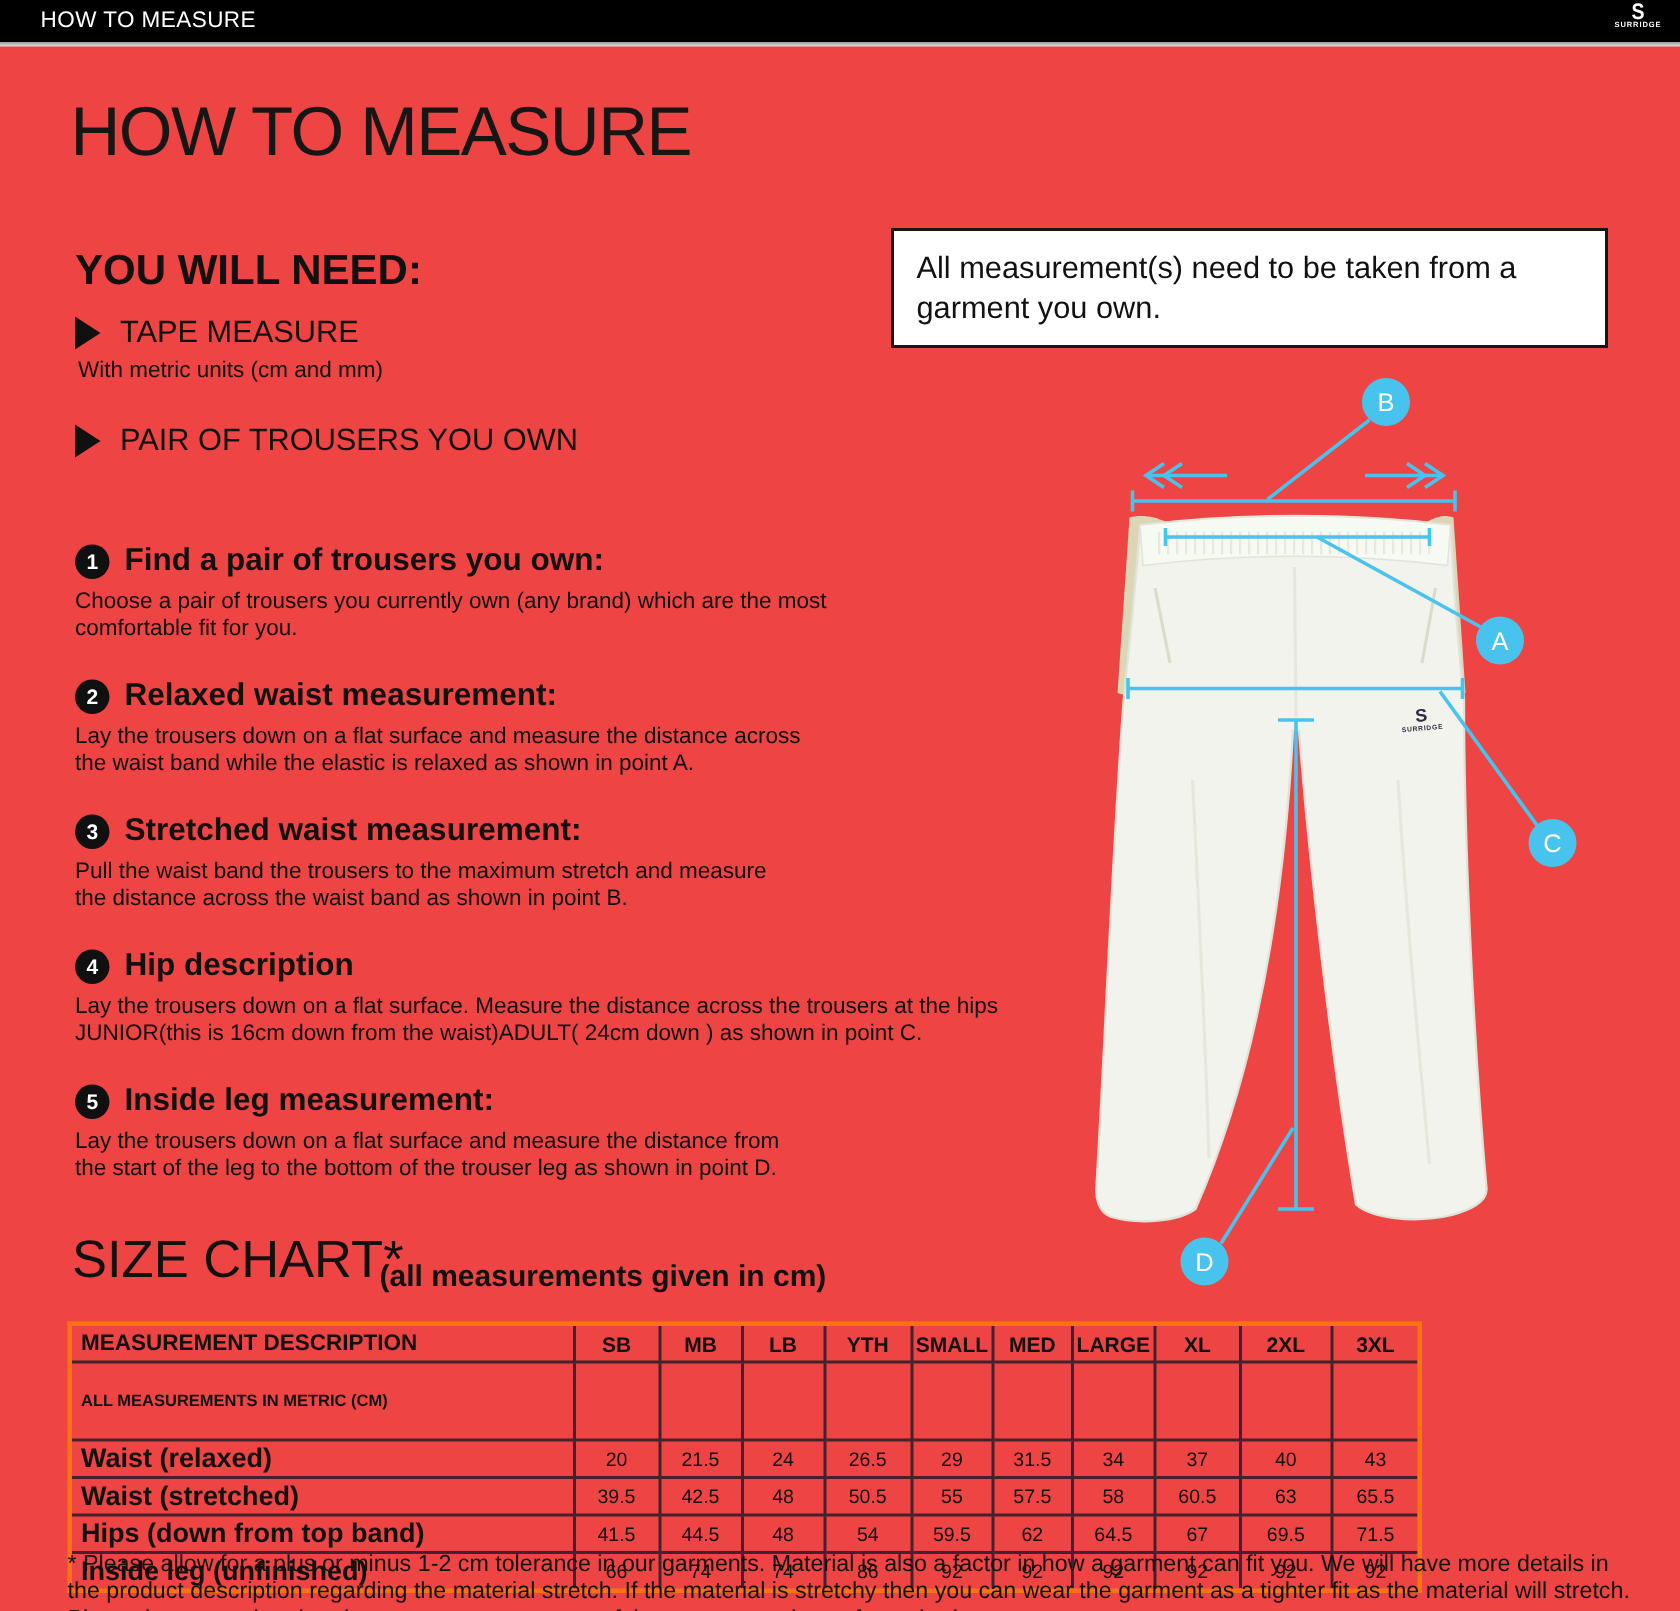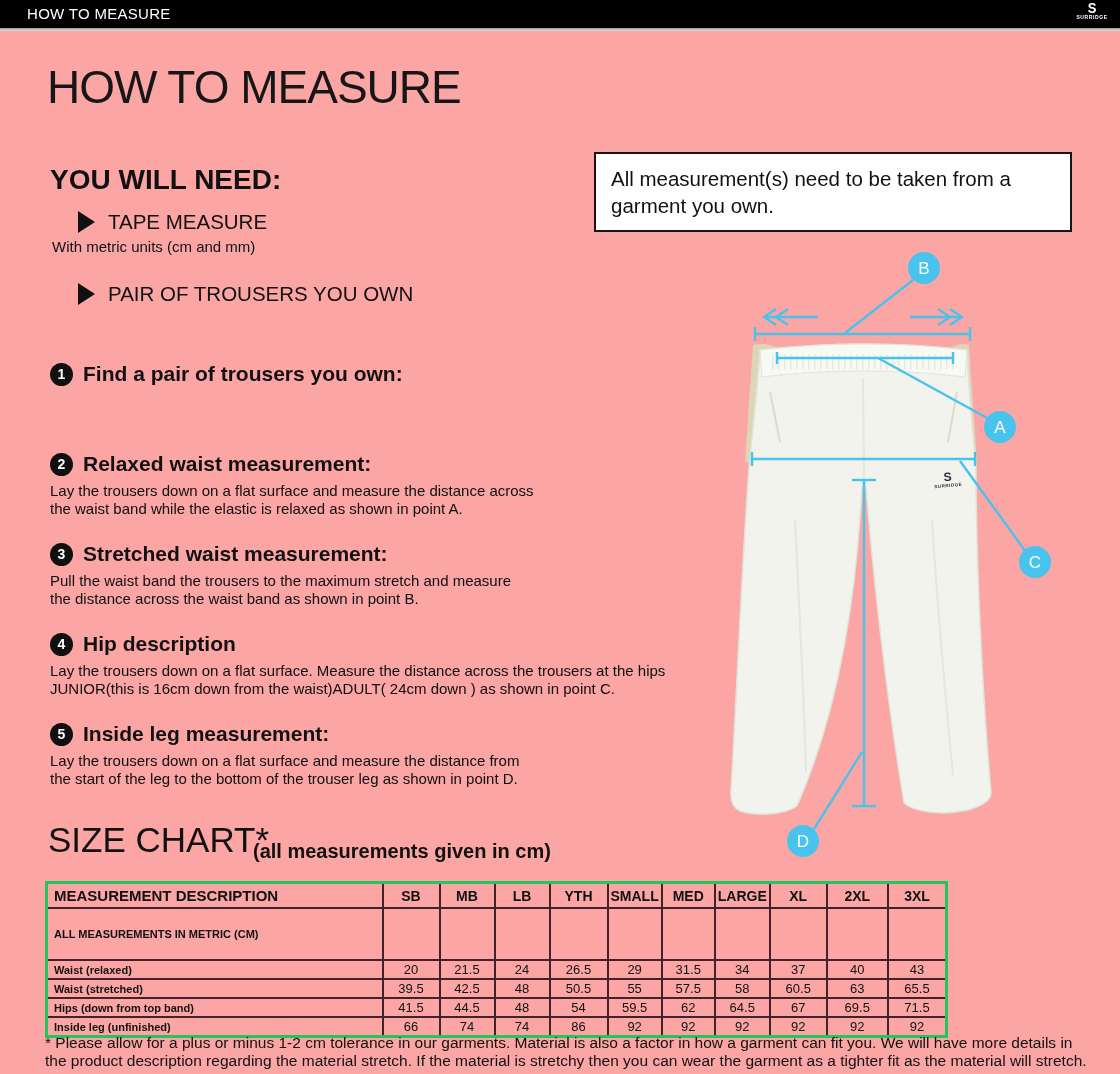"HOW TO MEASURE" .canvas { background: #fca5a5 -> #ef4444 }
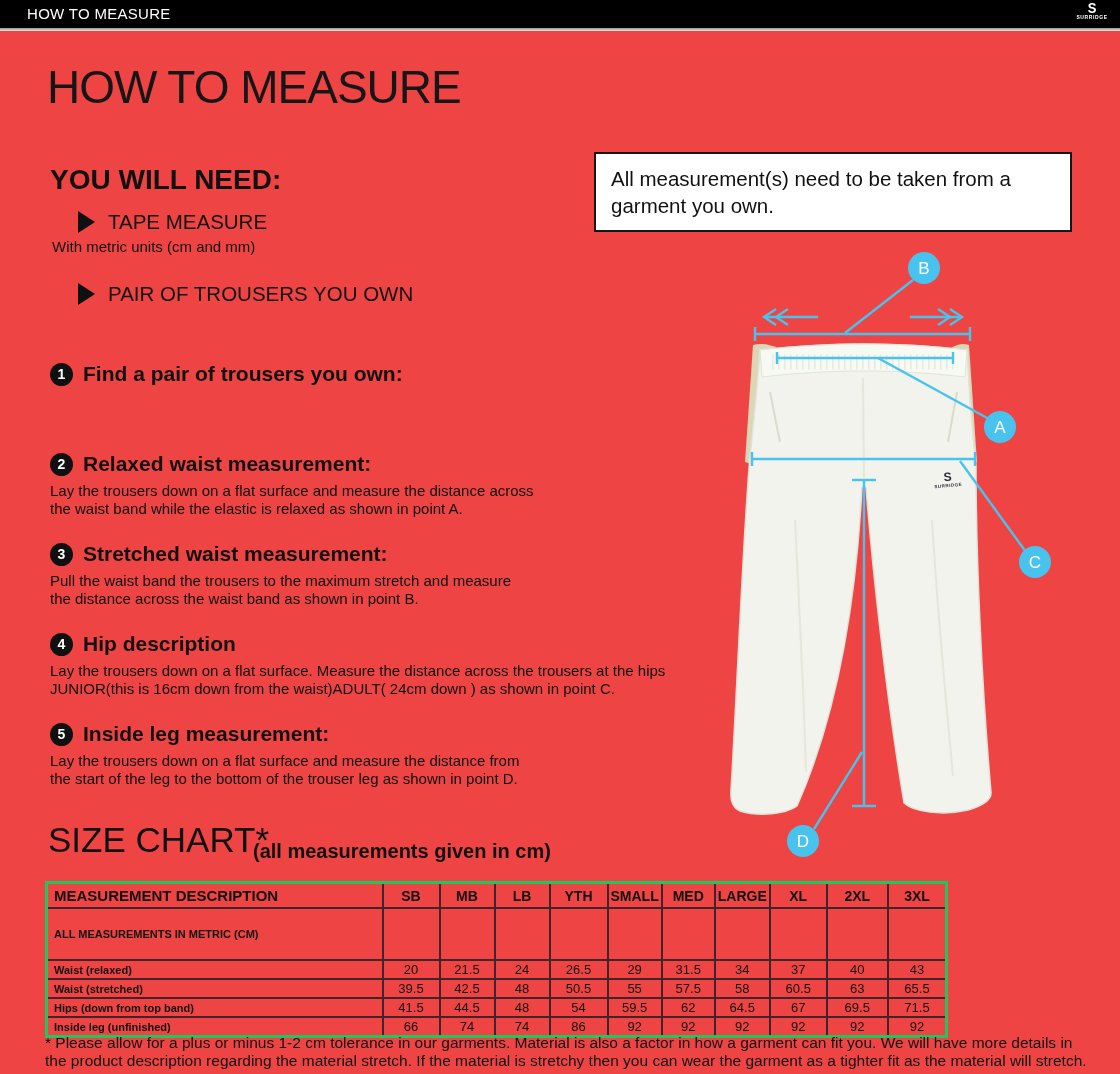"TAPE MEASURE" .need-row { margin-left: 28px -> none }
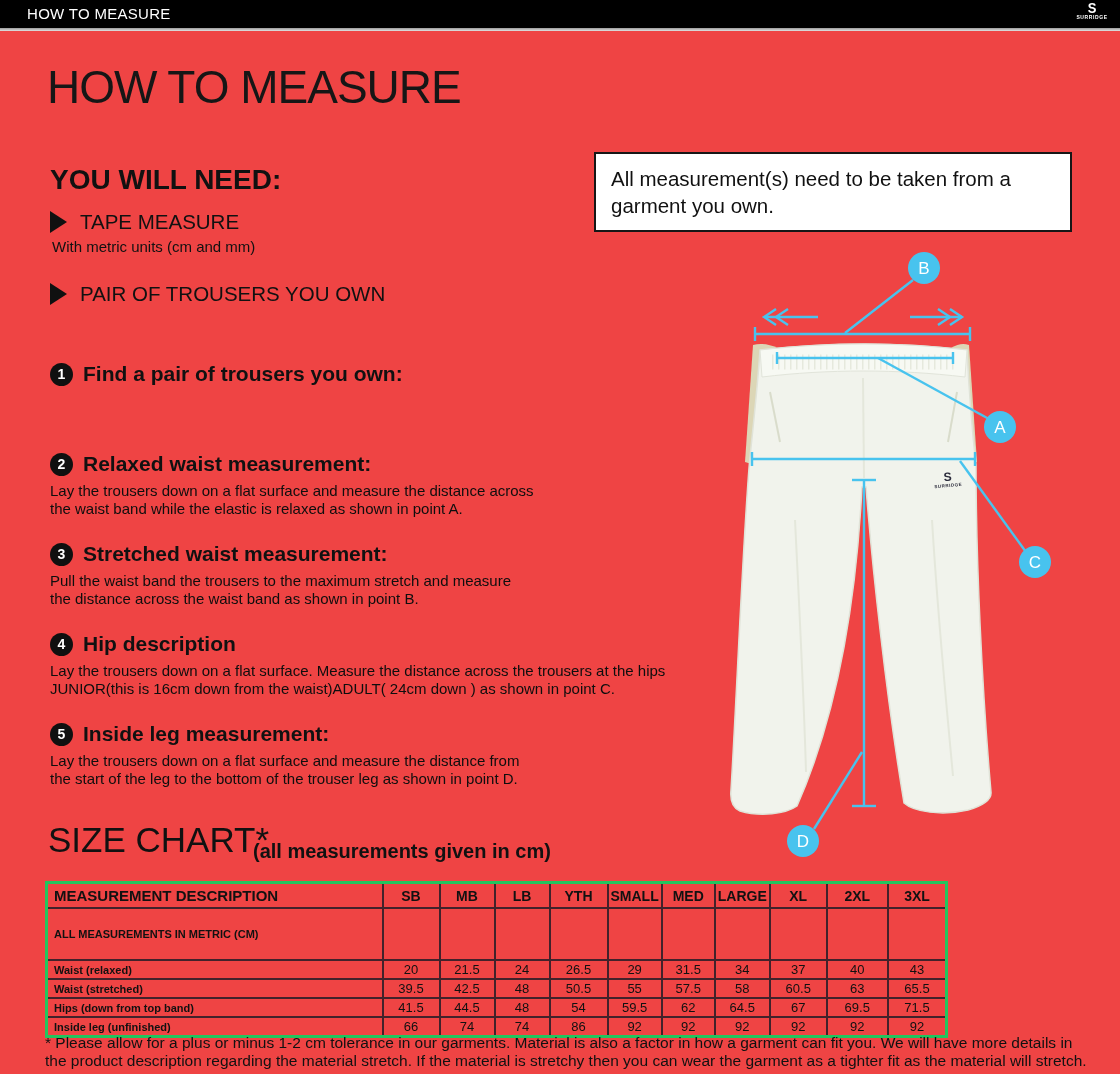"Choose a pair of trousers" div.step-body { html: none -> <div>Choose a pair of trousers you currently own (any brand) which are the most comfortable fit for you.</div> }
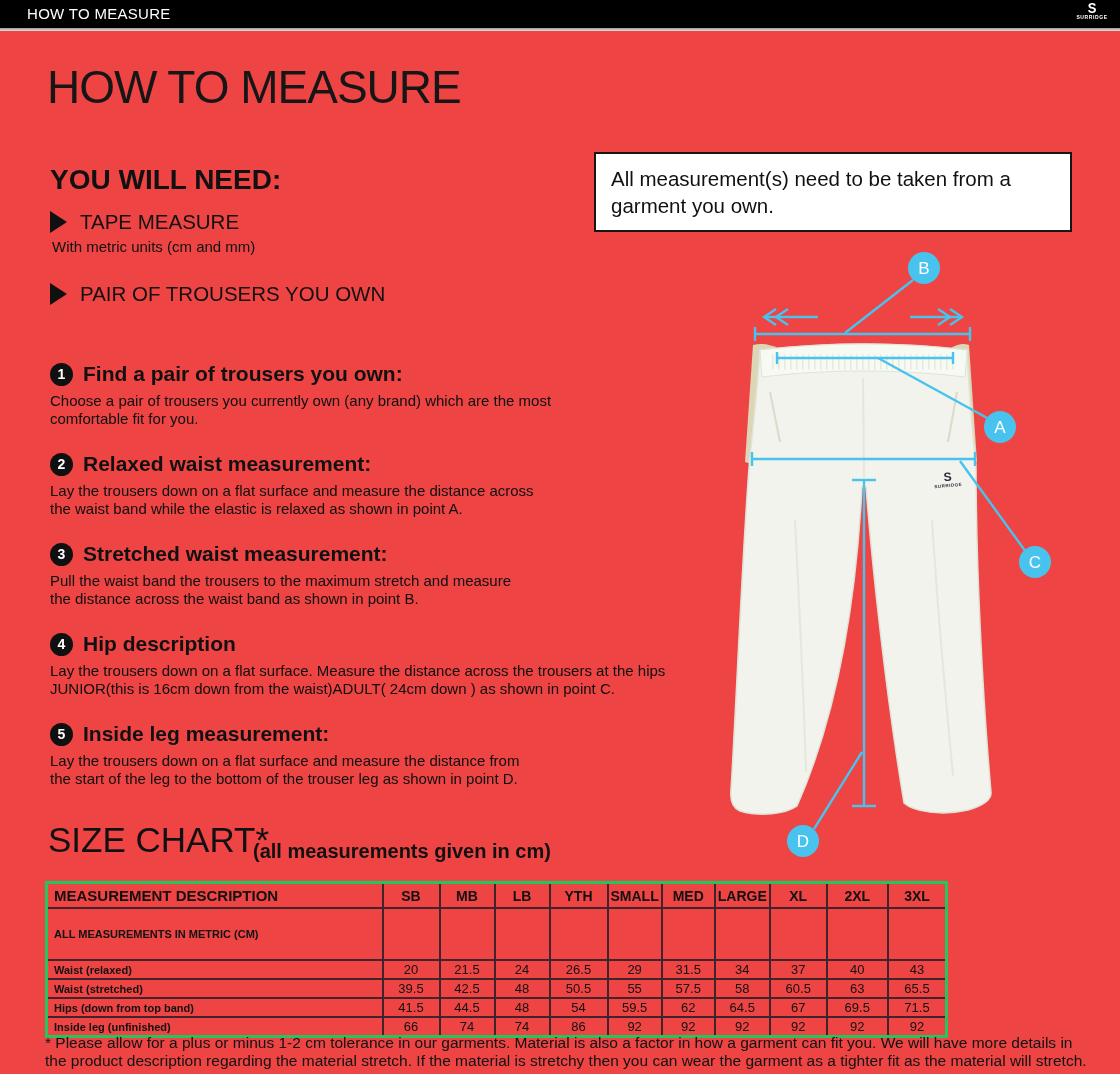"MEASUREMENT DESCRIPTION" .size-table { border: 3px solid #22c55e -> 3px solid #f97316 }
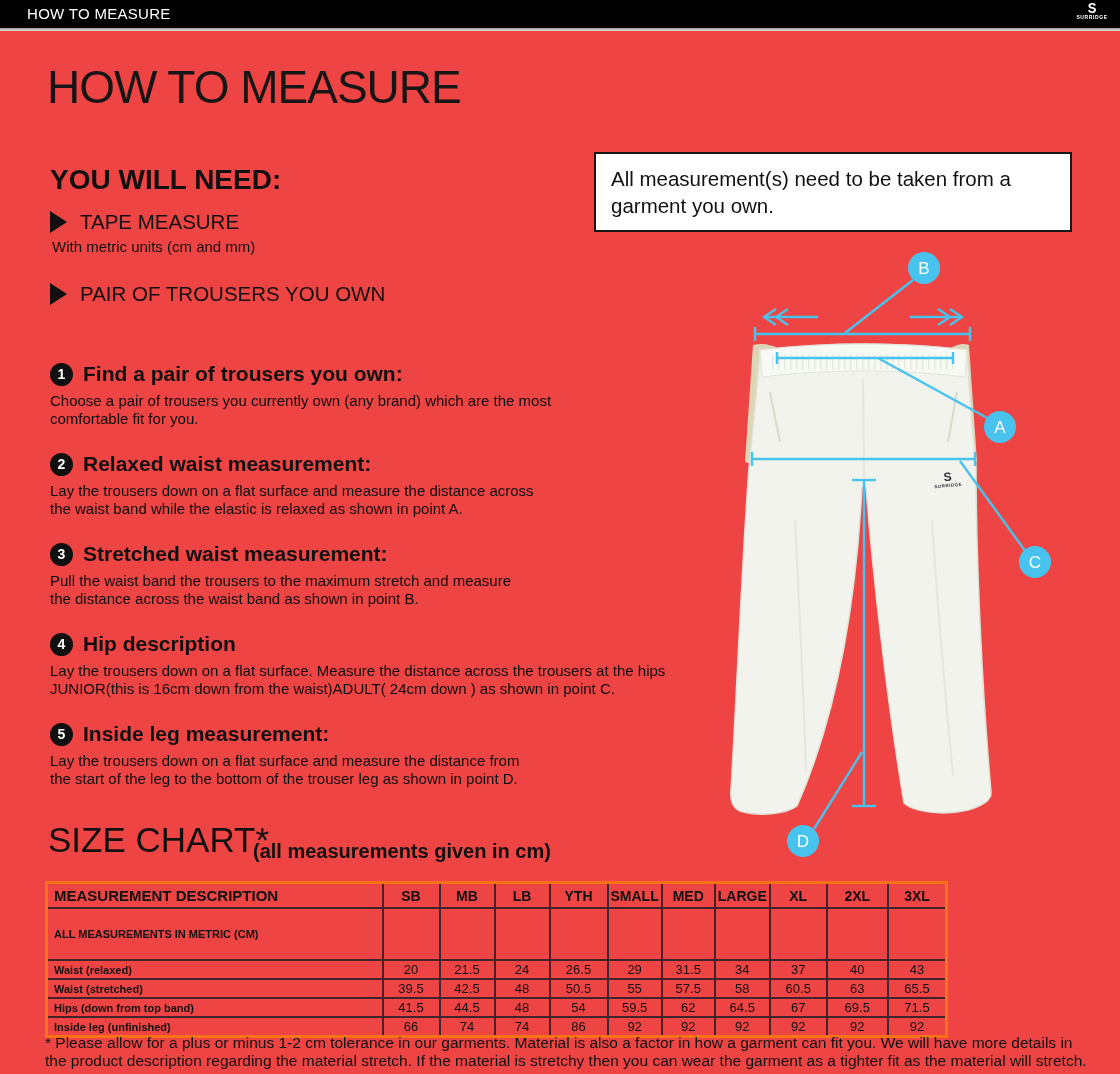"Waist (relaxed)" .data-row th { font-size: 11px -> 18px }
